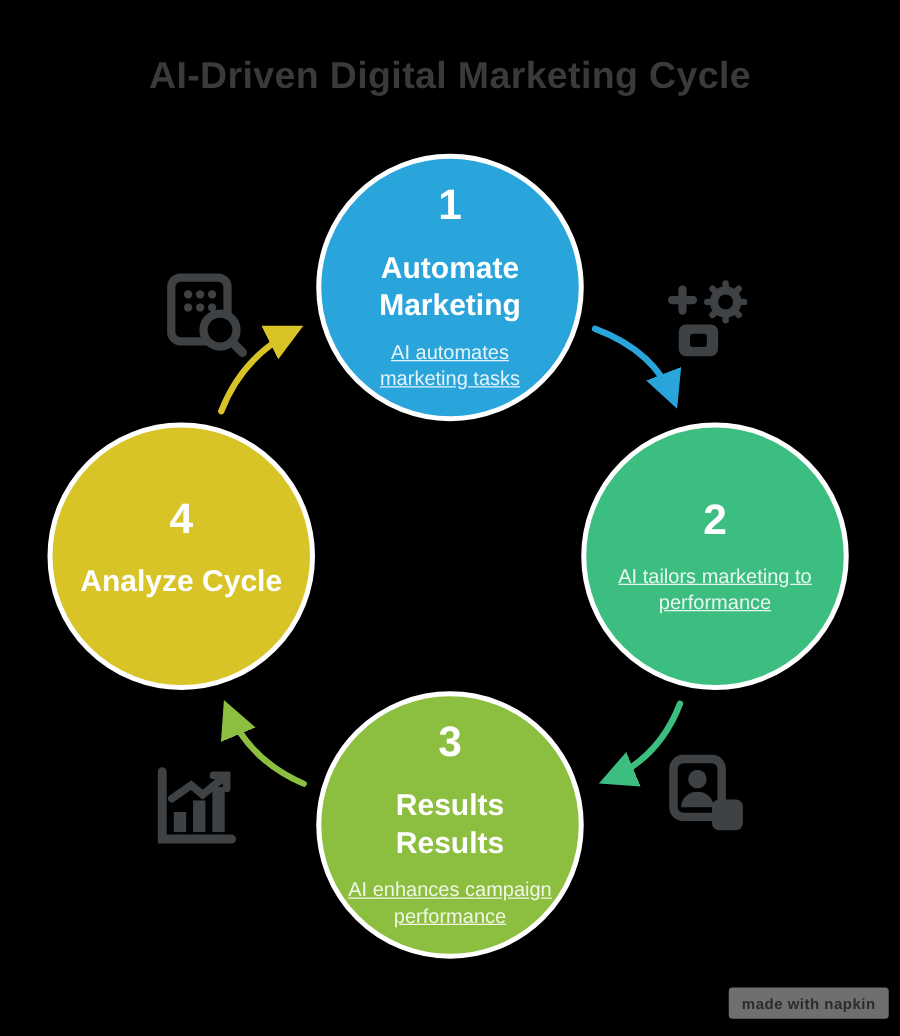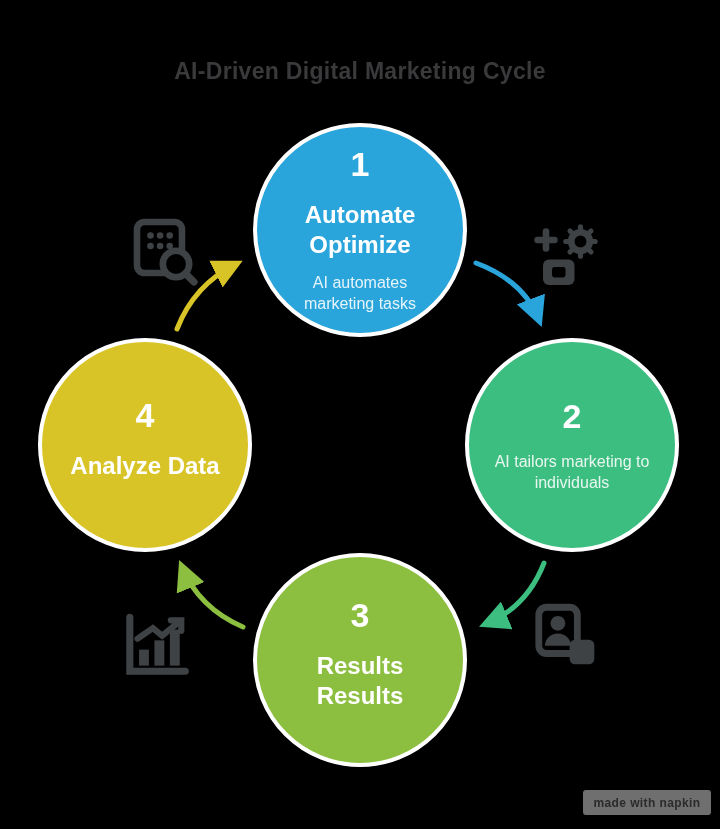"AI-Driven Digital Marketing Cycle" .main-title { font-size: 23px -> 30px; top: 58px -> 44px }
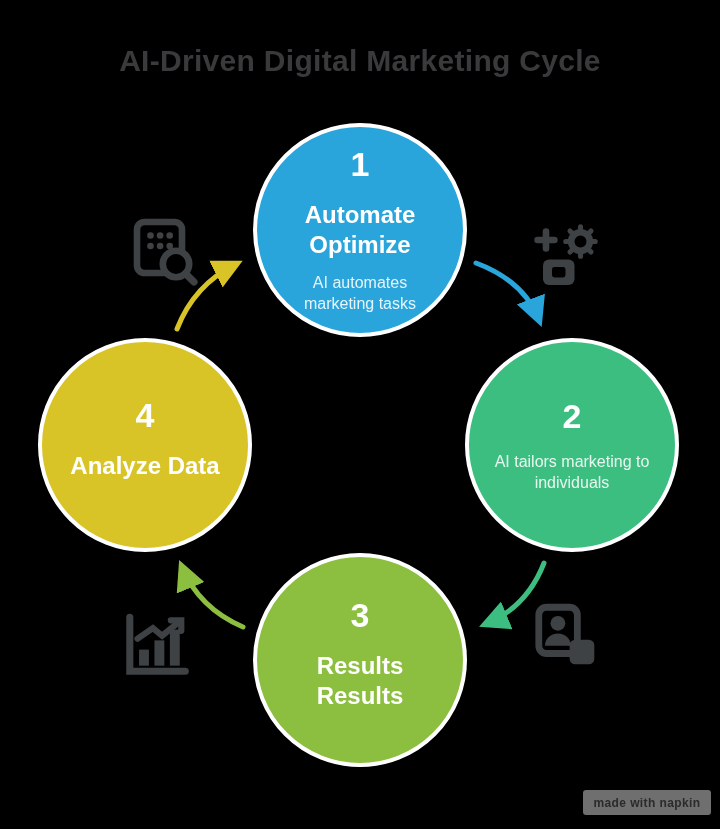"Automate Optimize" div.c-title { text: Optimize -> Marketing }
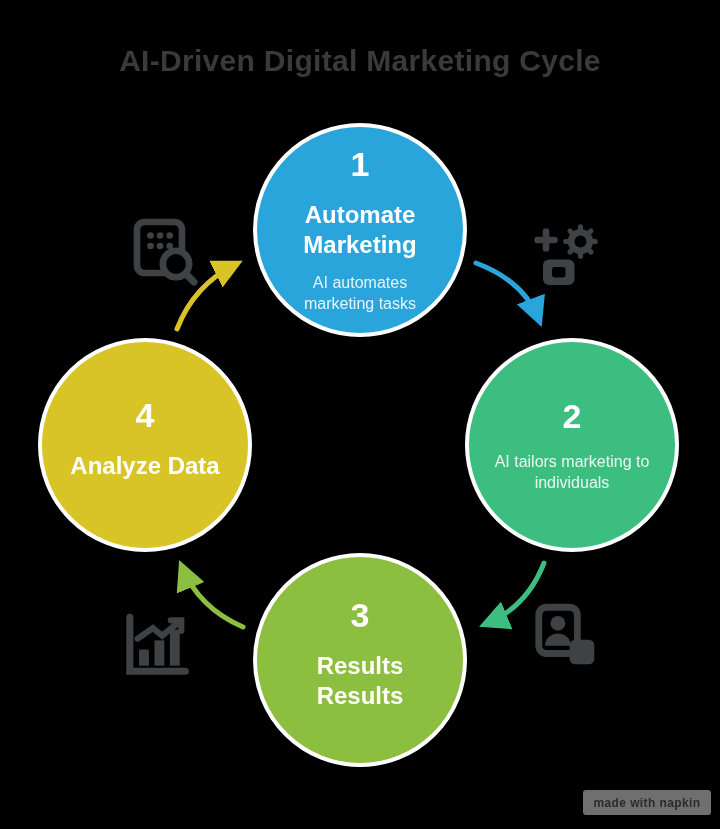"AI automates marketing tasks" .circle .c-desc { text-decoration: none -> underline }
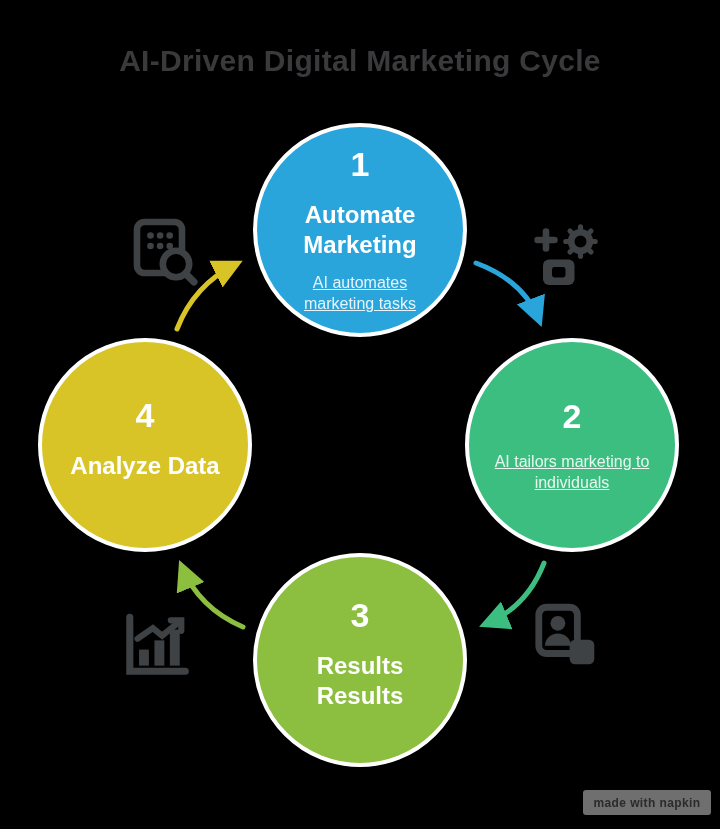"Analyze Data" div.c-title { text: Data -> Cycle }
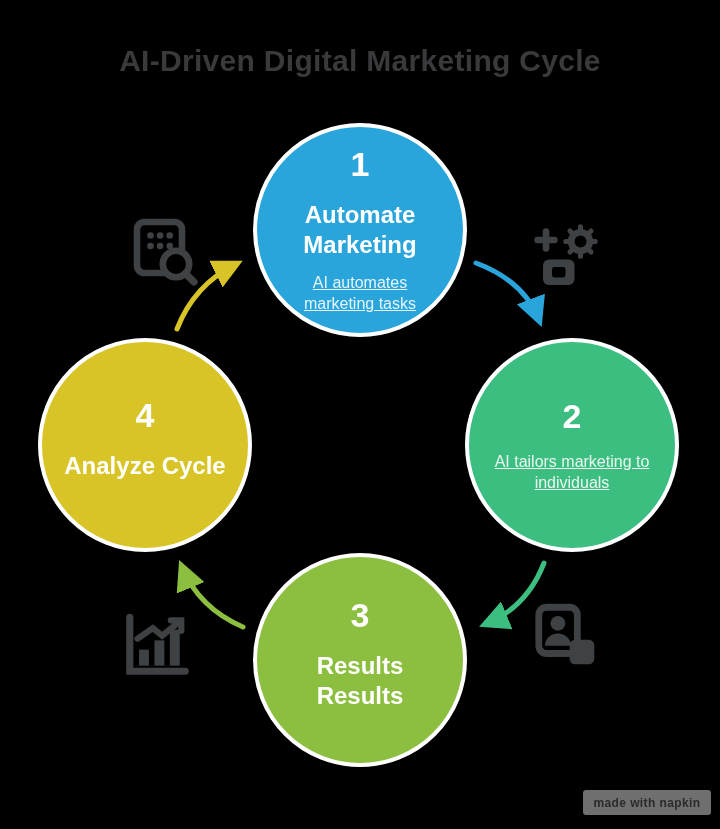"AI tailors marketing to individuals" div.c-desc { text: individuals -> performance }
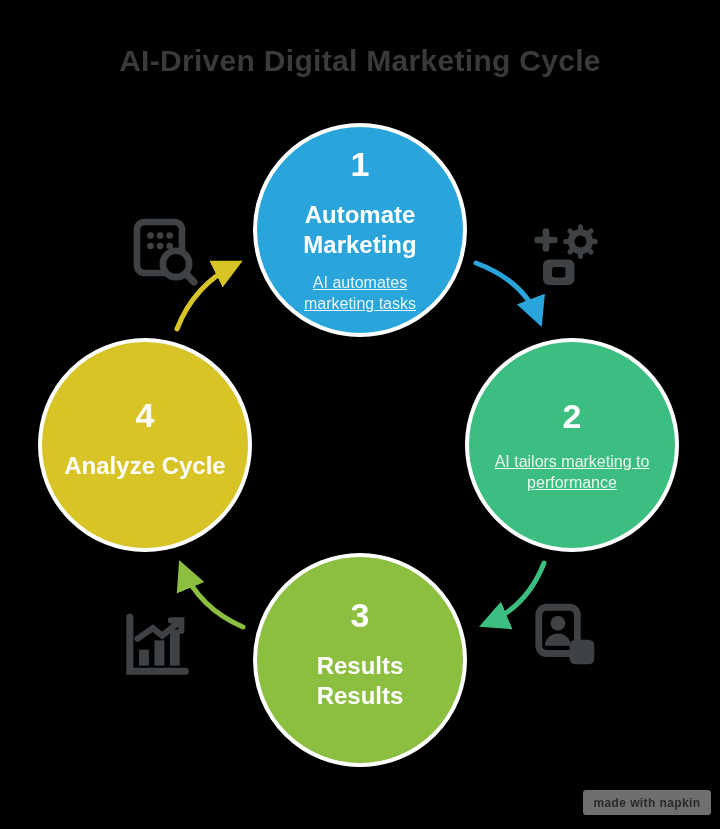"AI enhances campaign performance" div.c-desc { html: none -> <div>AI enhances campaign performance</div> }
